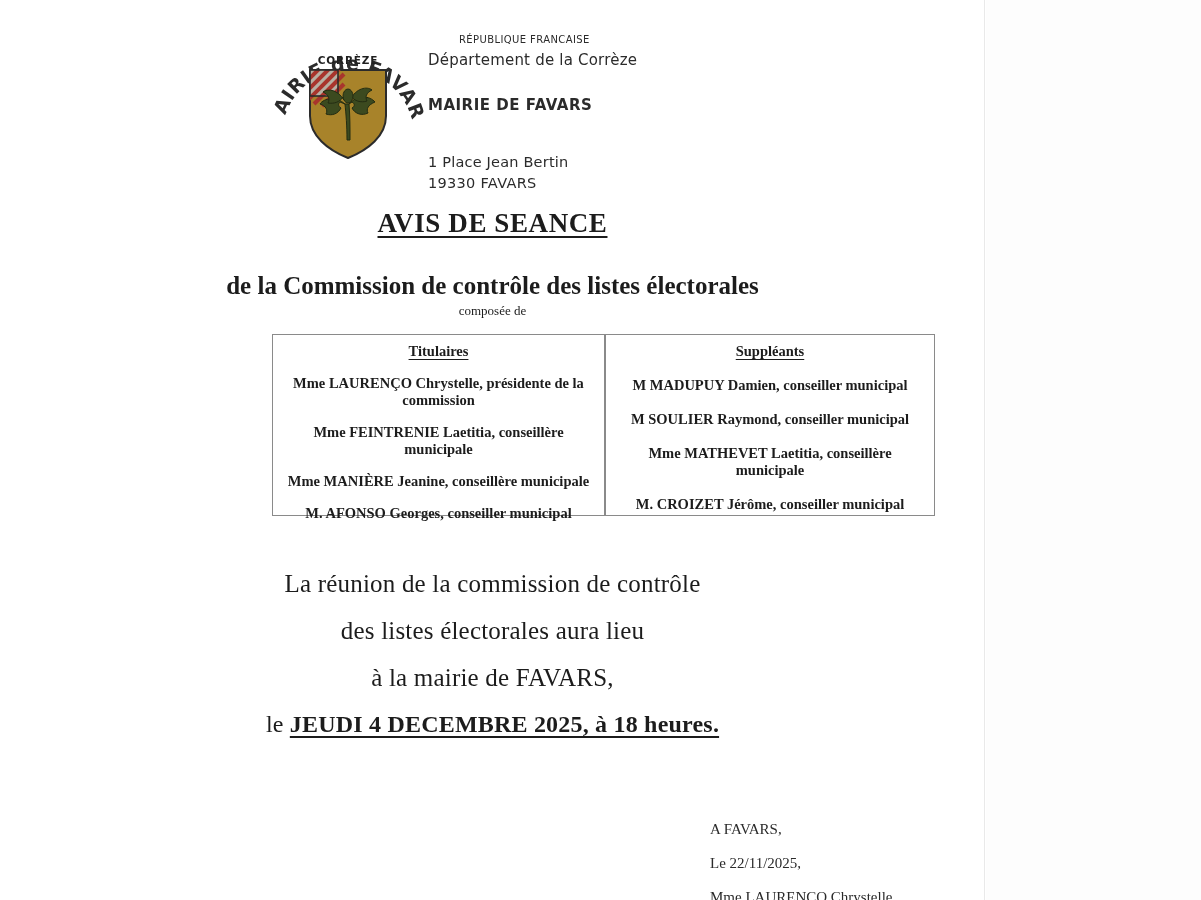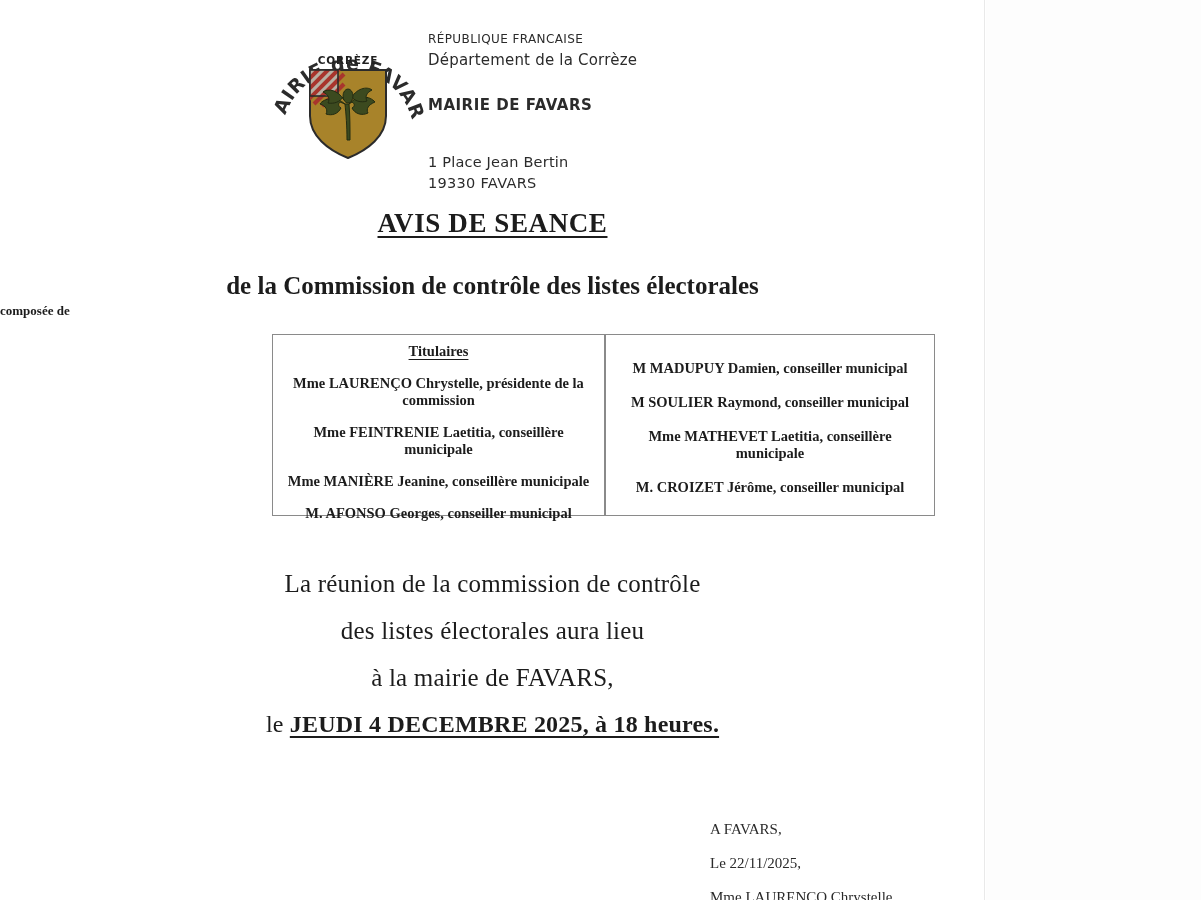"RÉPUBLIQUE FRANCAISE" .lh-line.rf { font-size: 12px -> 10px; margin-left: none -> 31px }
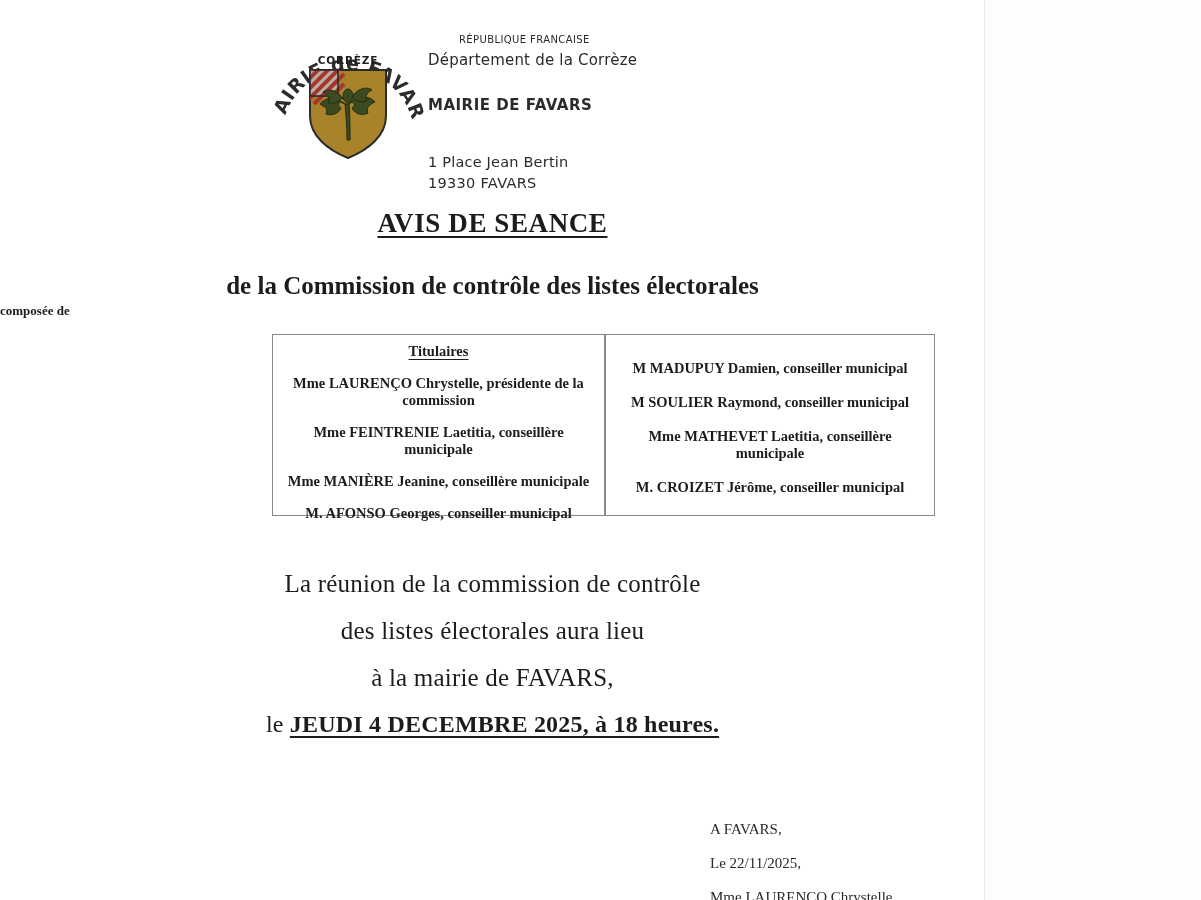"composée de" .title-compose { font-weight: bold -> normal; text-align: left -> center }
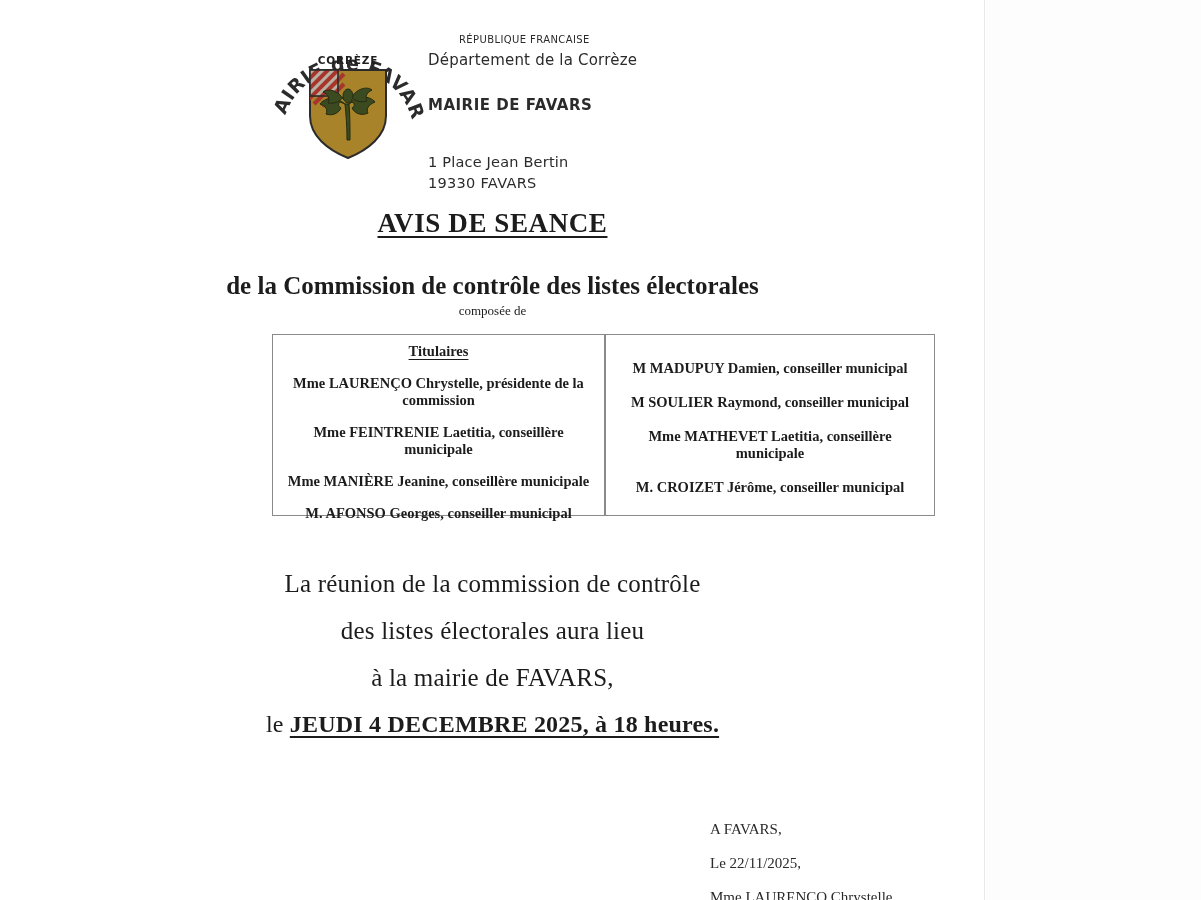"Suppléants" div.col-head { html: none -> <div>Suppléants</div> }
